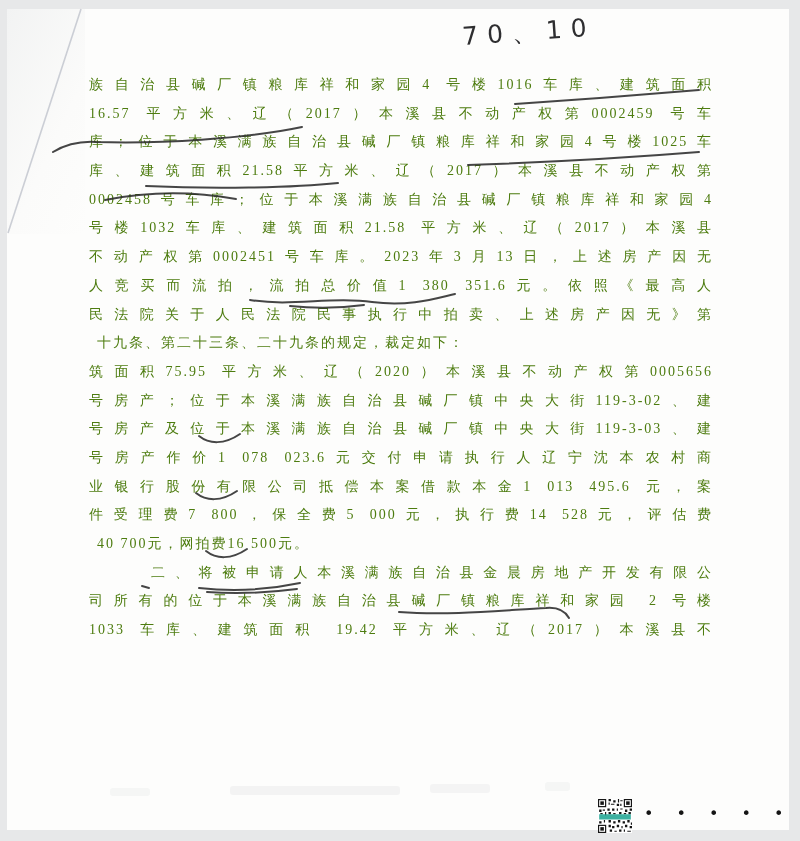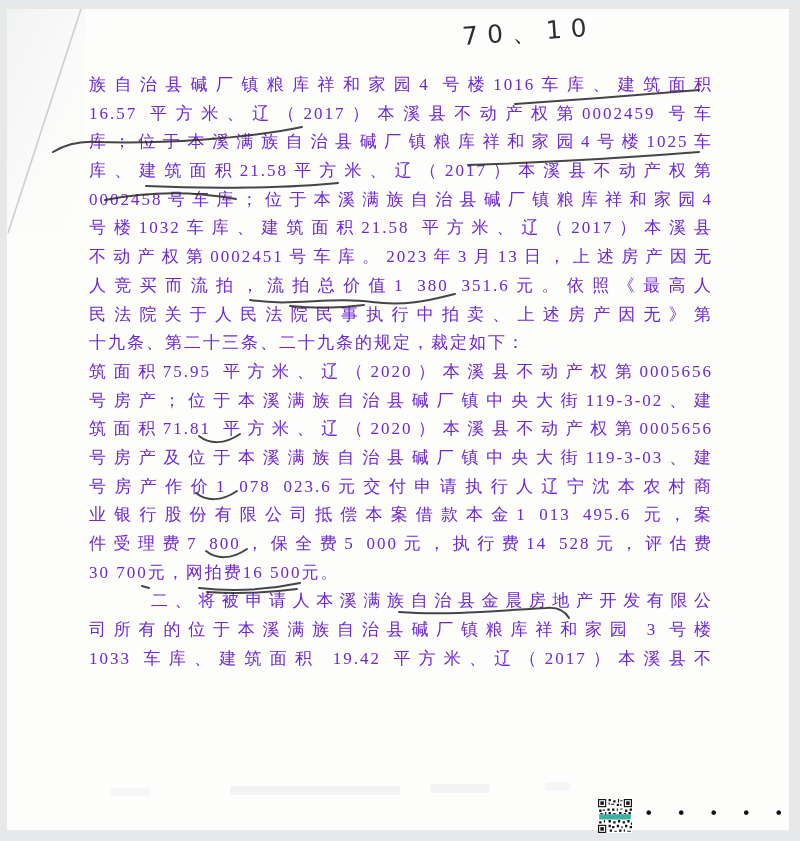"族自治县碱厂镇粮库祥和家园4 号楼1016车库、建筑面积" .line { color: #6d28d9 -> #4d7c0f; font-size: 17px -> 14px }
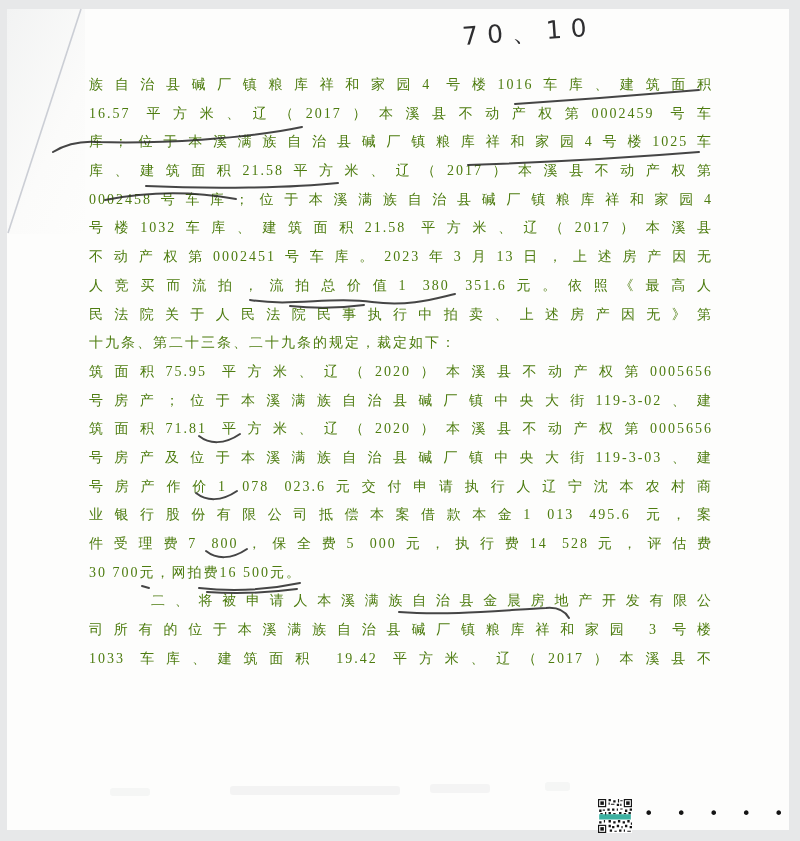"十九条、第二十三条、二十九条的规定，裁定如下：" .line.endp { margin-left: none -> 8px }
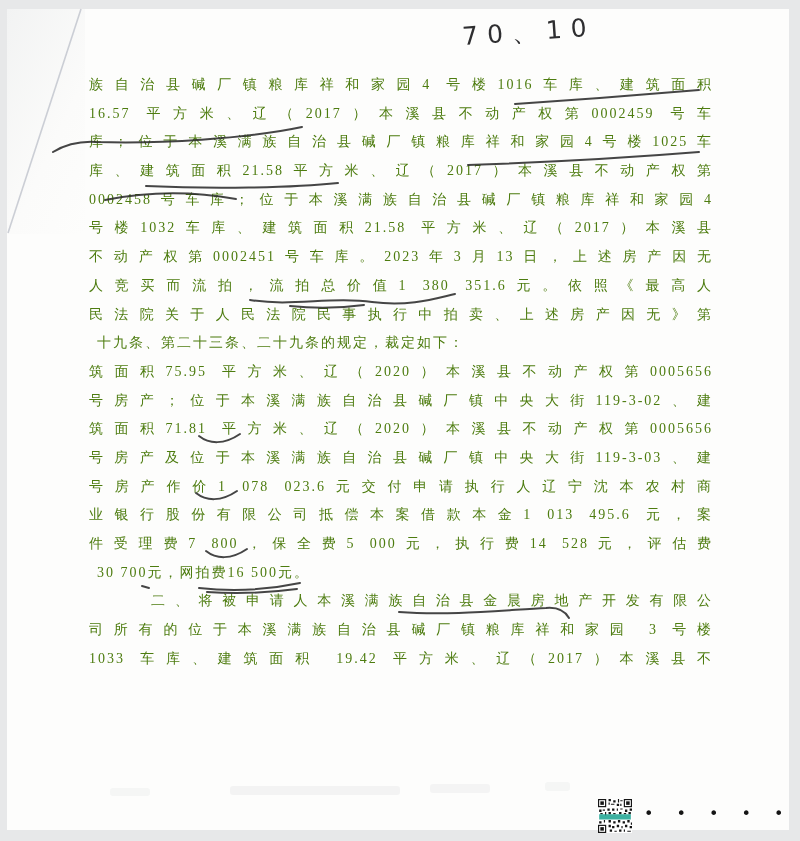"筑面积71.81 平方米、辽（2020）本溪县不动产权第0005656" div.line { html: <div>筑面积71.81 平方米、辽（2020）本溪县不动产权第0005656</div> -> none }
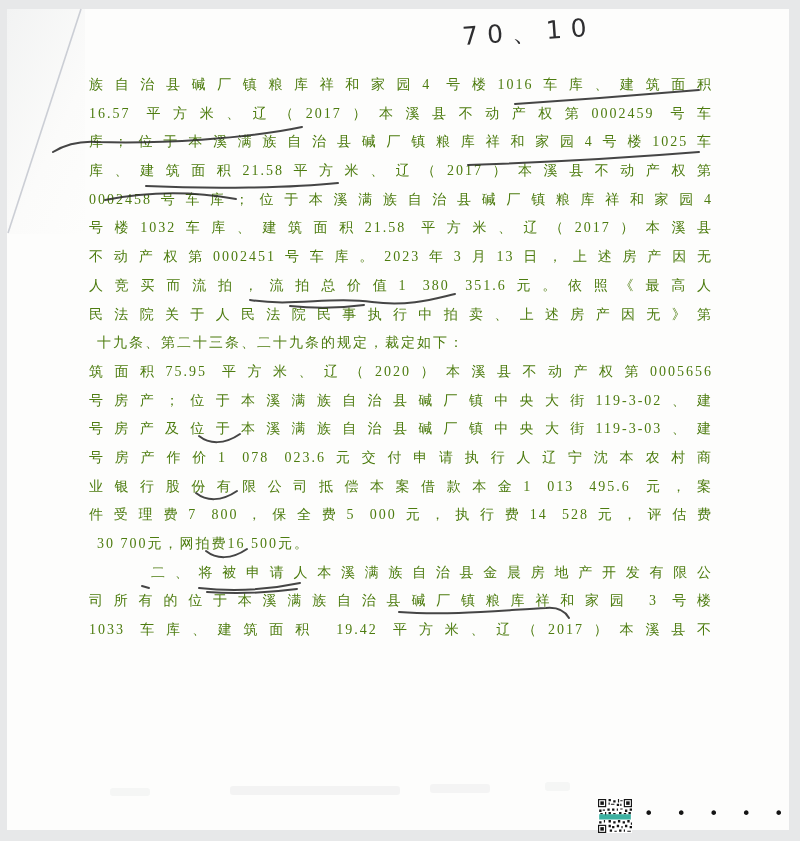"30 700元，网拍费16 500元。" div.line { text: 30 700 -> 40 700 }
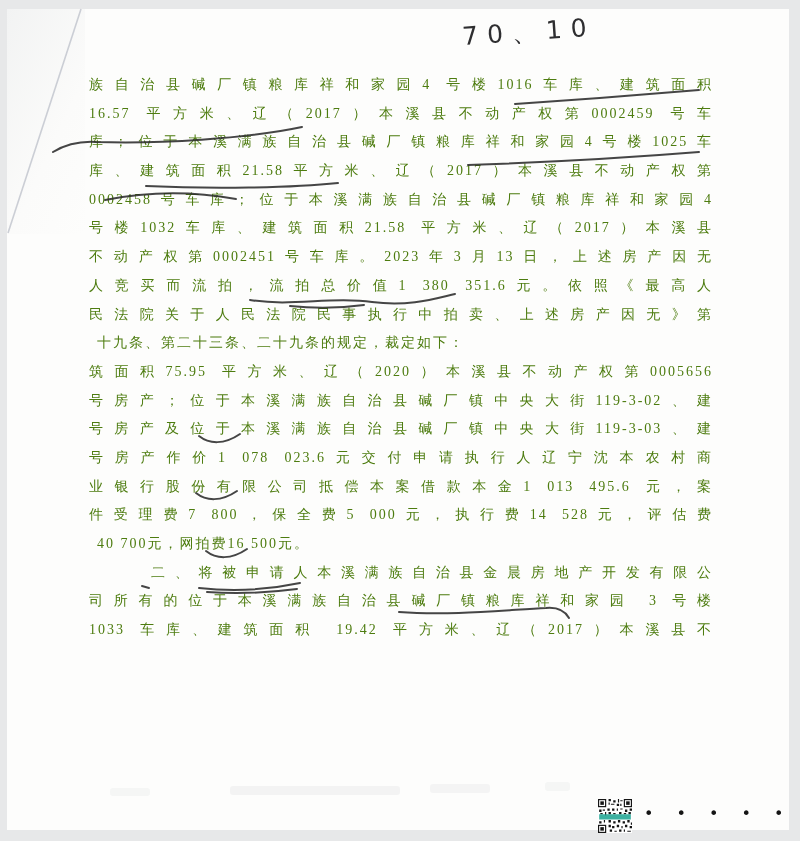"司所有的位于本溪满族自治县碱厂镇粮库祥和家园 3 号楼" div.line { text: 3 -> 2 }
